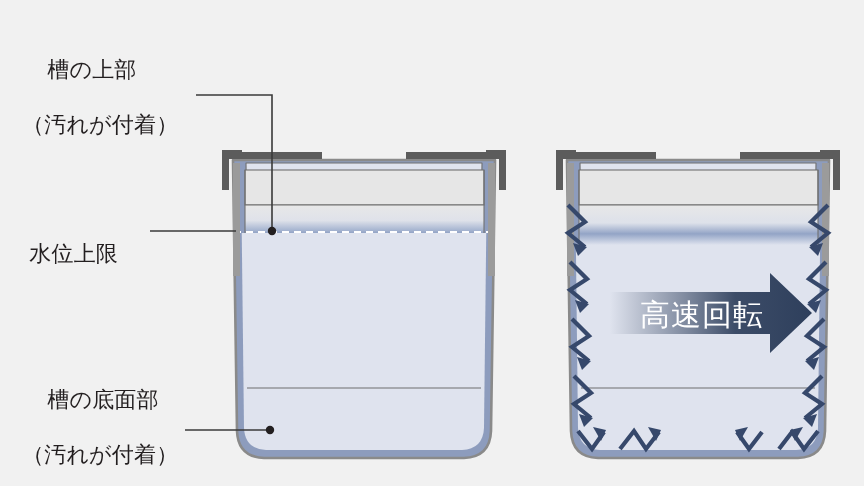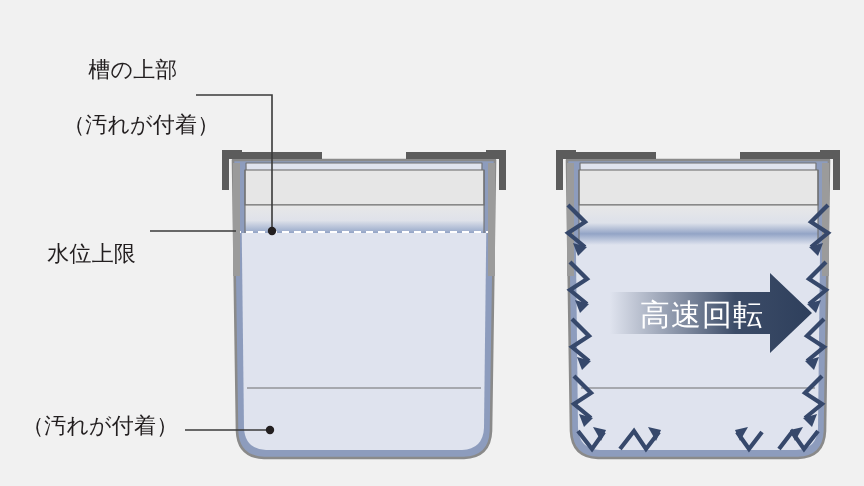"槽の上部" #label-top { margin-left: 41px -> none }
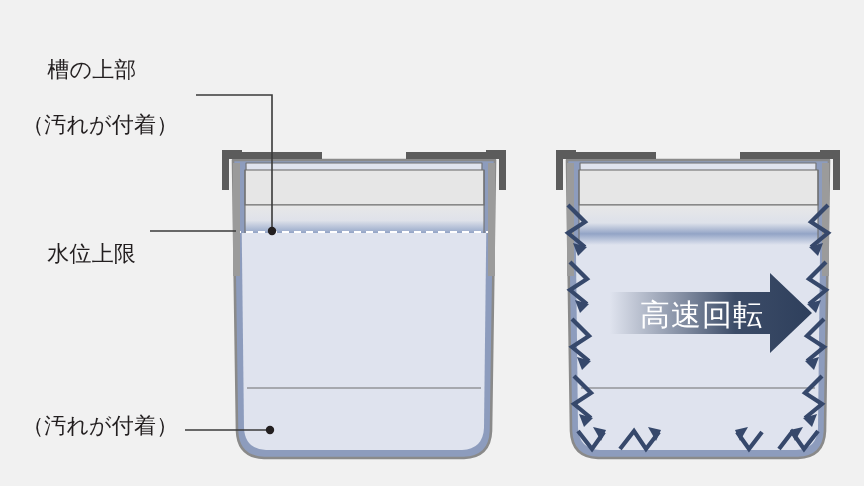"水位上限" #label-level { left: 22px -> 4px }
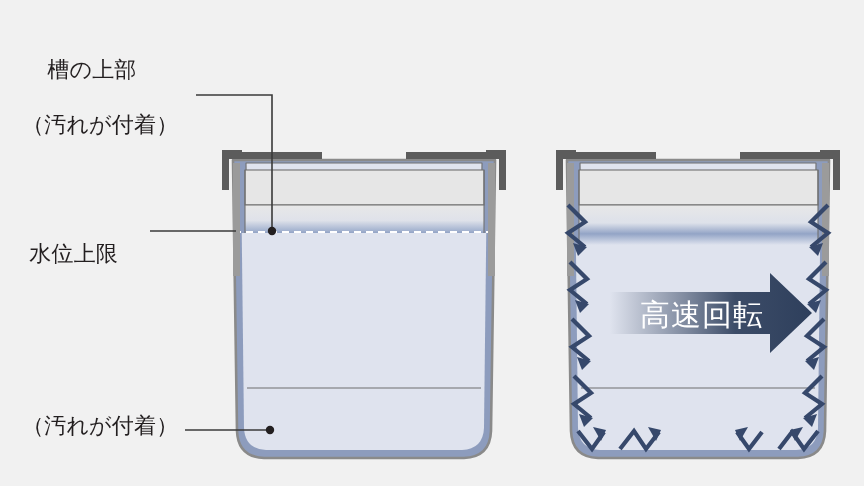"槽の底面部" span.l1 { html: none -> <span>槽の底面部</span> }
